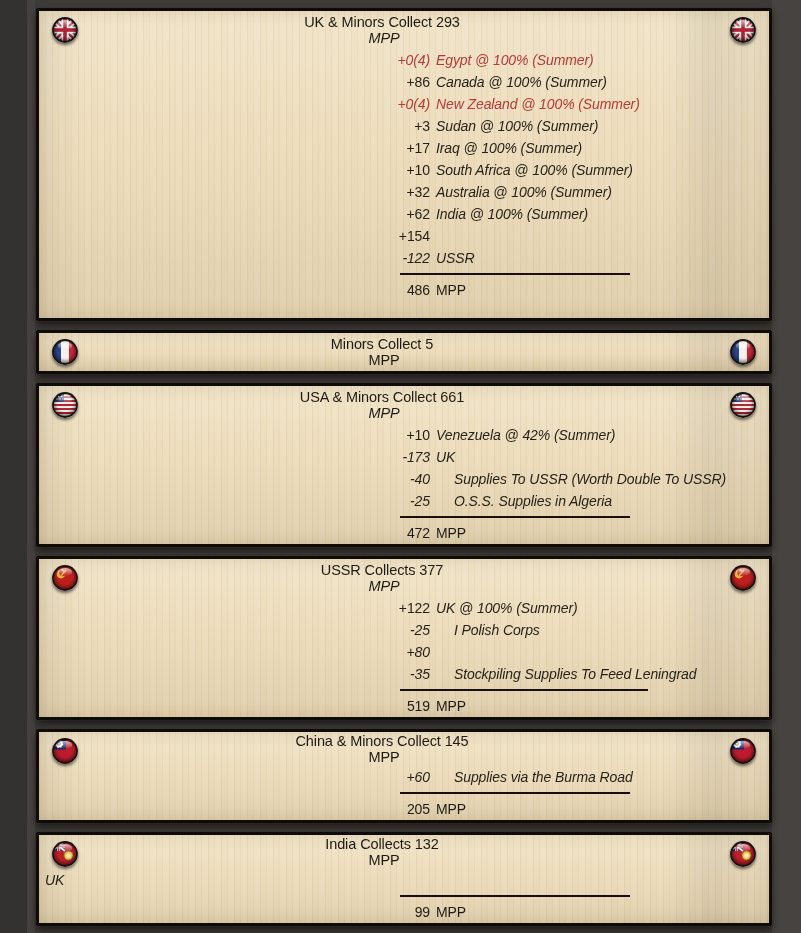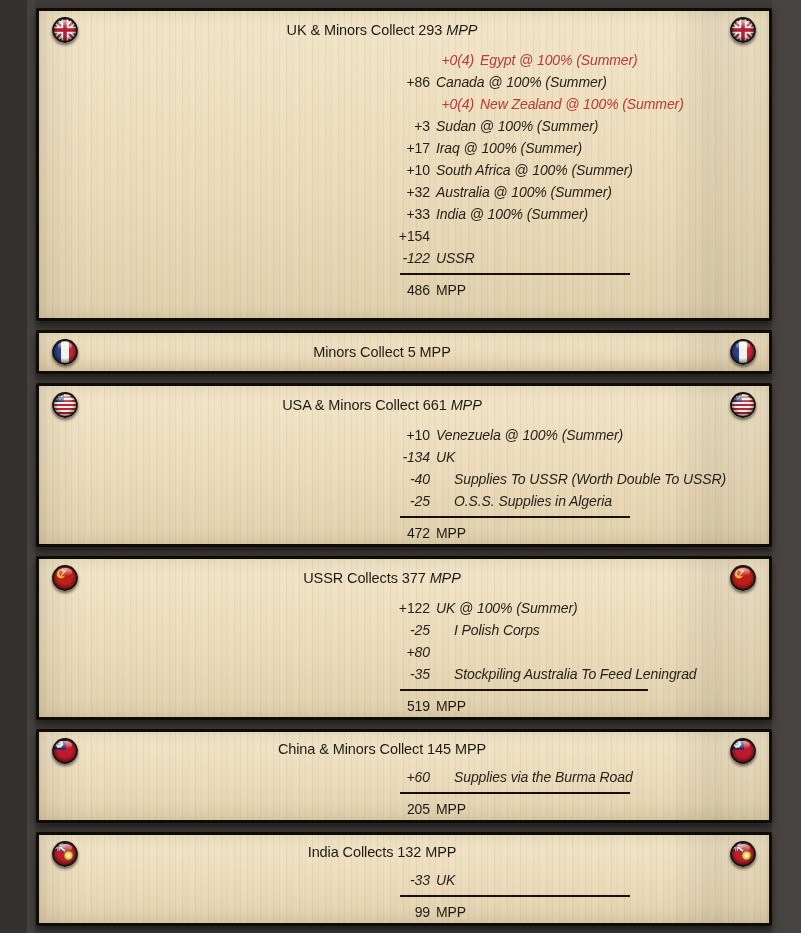"UK & Minors Collect 293" .title { flex-direction: none -> column }
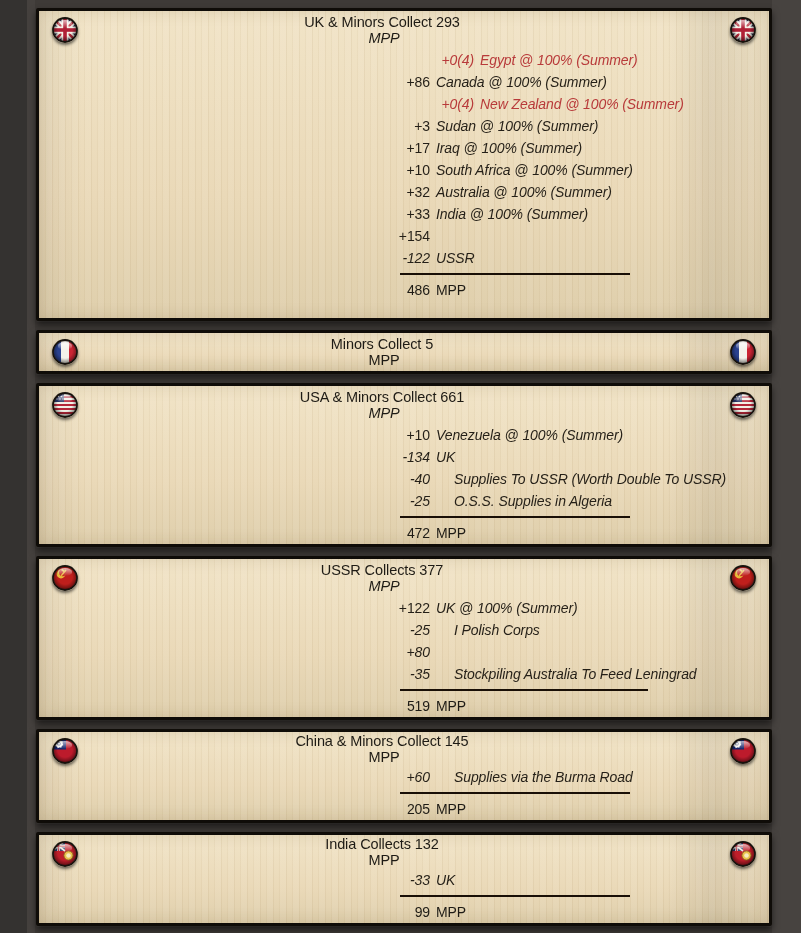"+0(4)" .line.red { margin-left: 44px -> none }
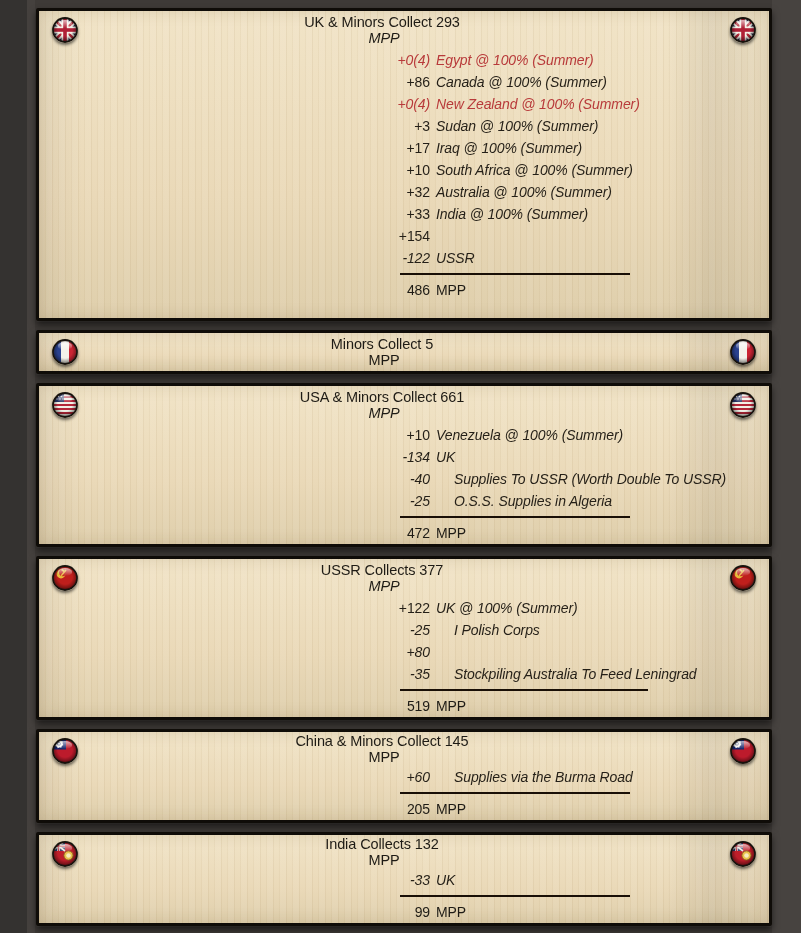"+33" span.amt { text: +33 -> +62 }
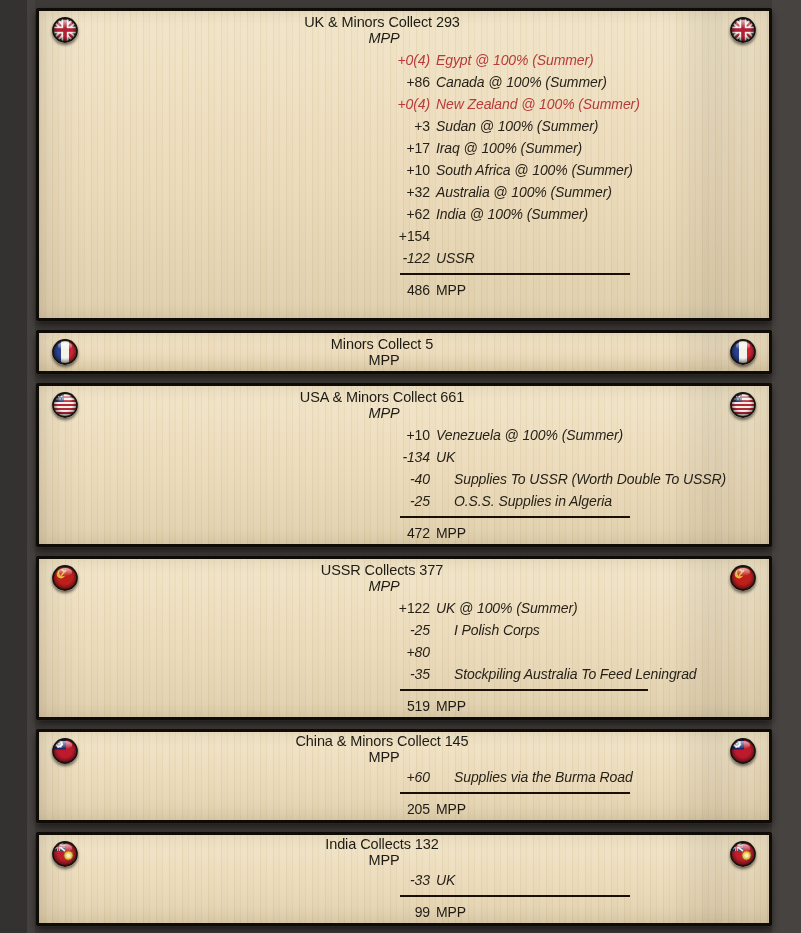"Venezuela @ 100% (Summer)" span.lbl { text: 100% -> 42% }
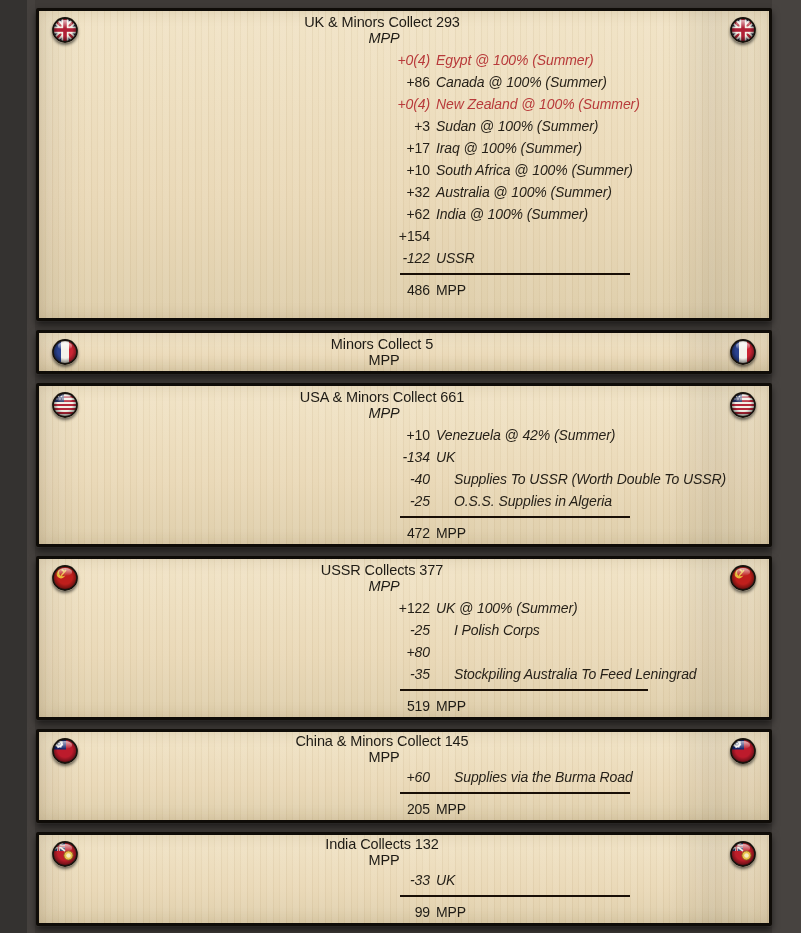"-134" span.amt { text: -134 -> -173 }
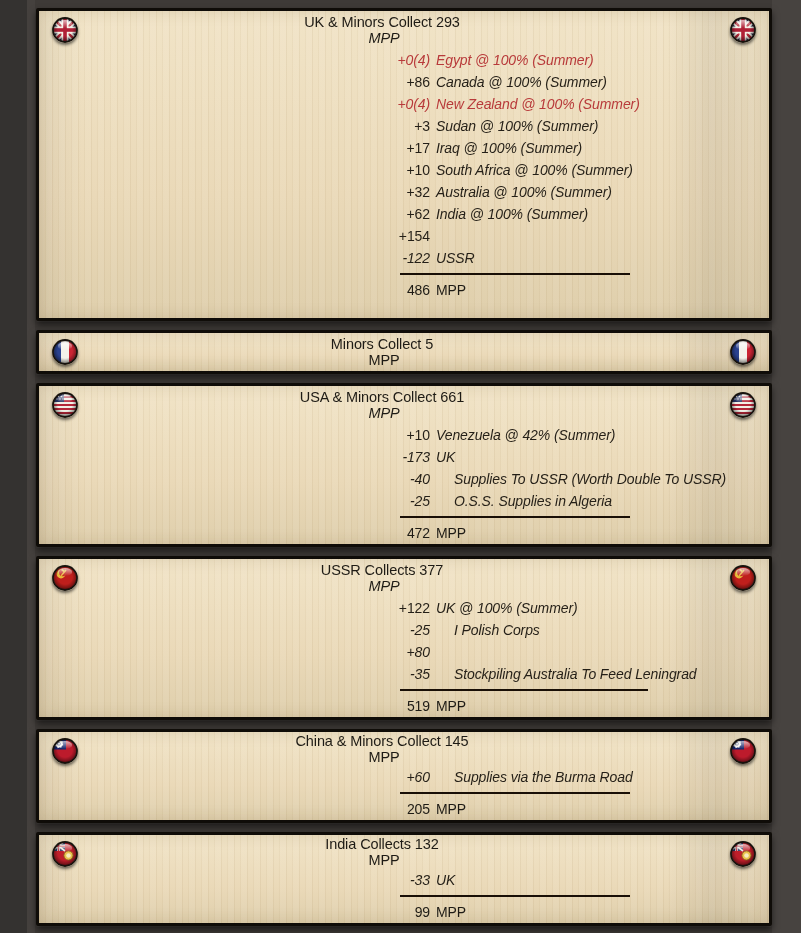"Stockpiling Australia To Feed Leningrad" span.lbl { text: Australia -> Supplies }
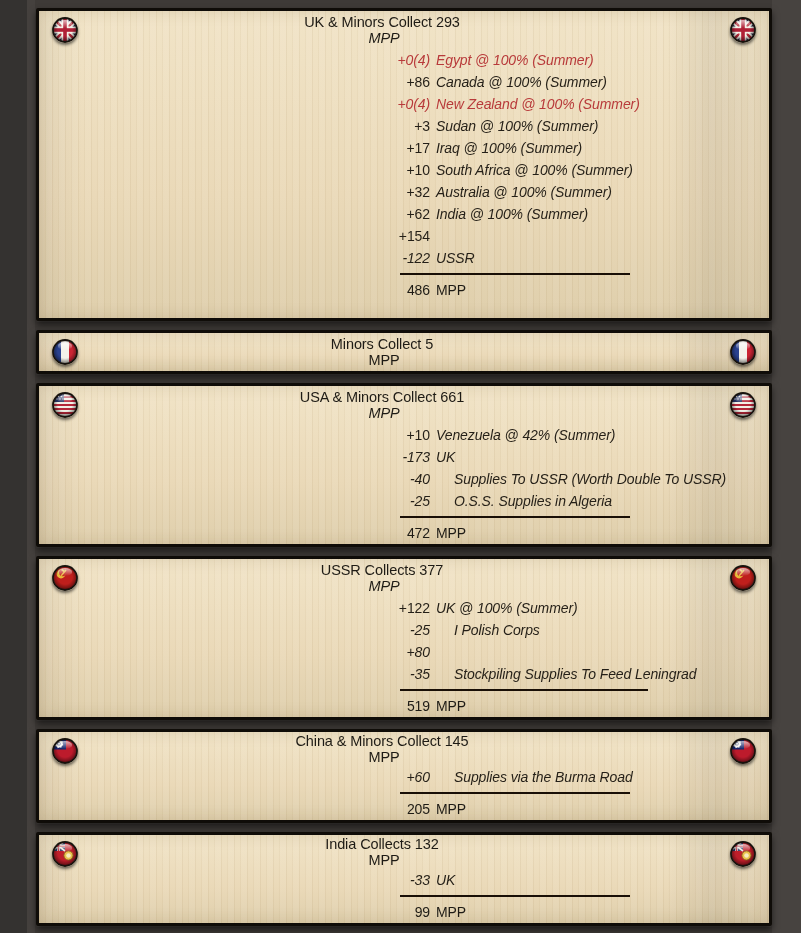"-33" span.amt { html: <span>-33</span> -> none }
